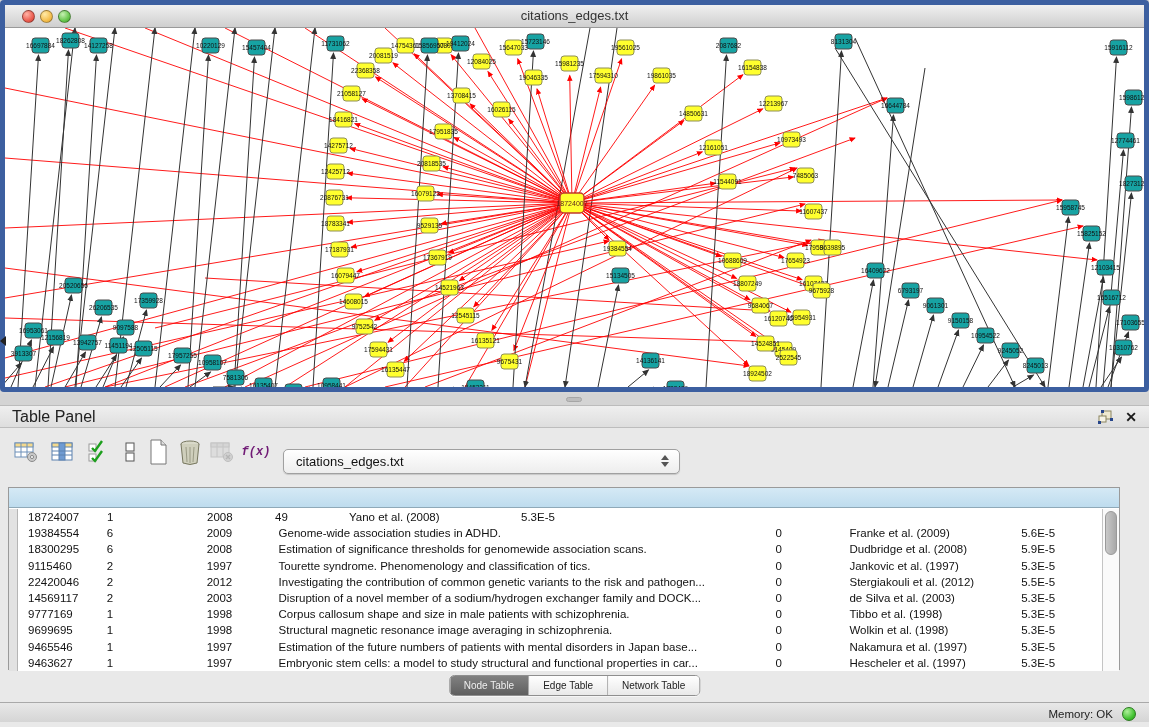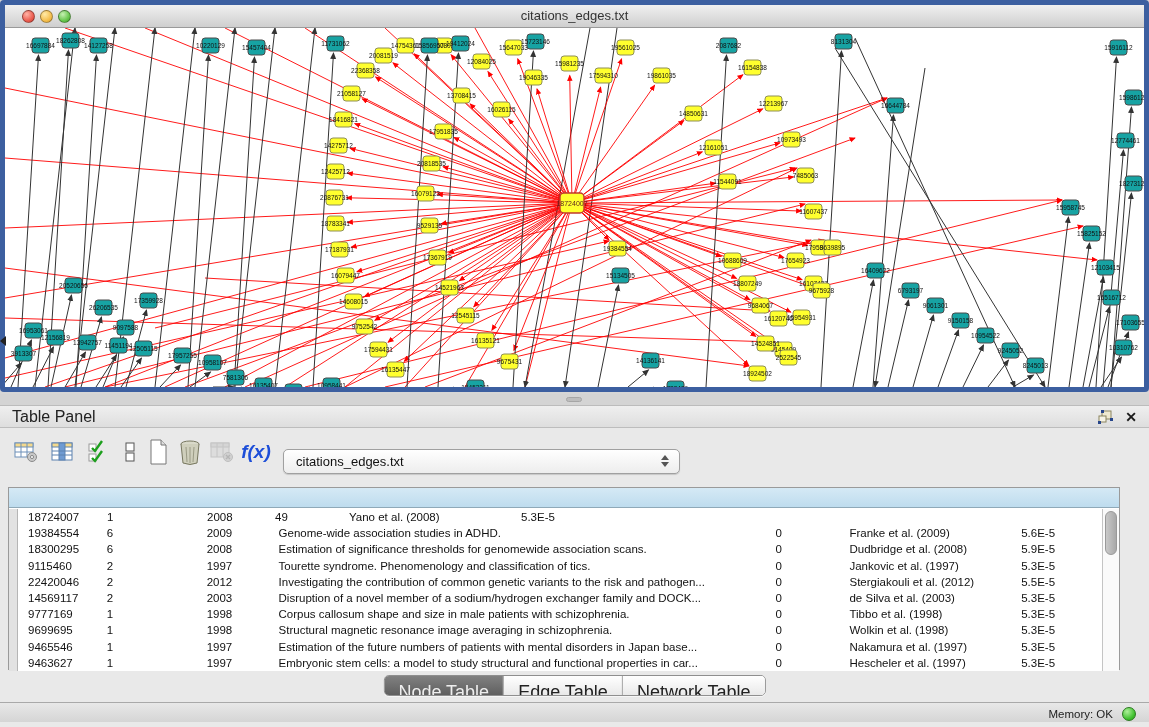"f(x)" .fx { color: #1d4ed8 -> #701a75; font-family: Liberation Sans, sans-serif -> Liberation Mono, monospace; font-size: 19px -> 12px }
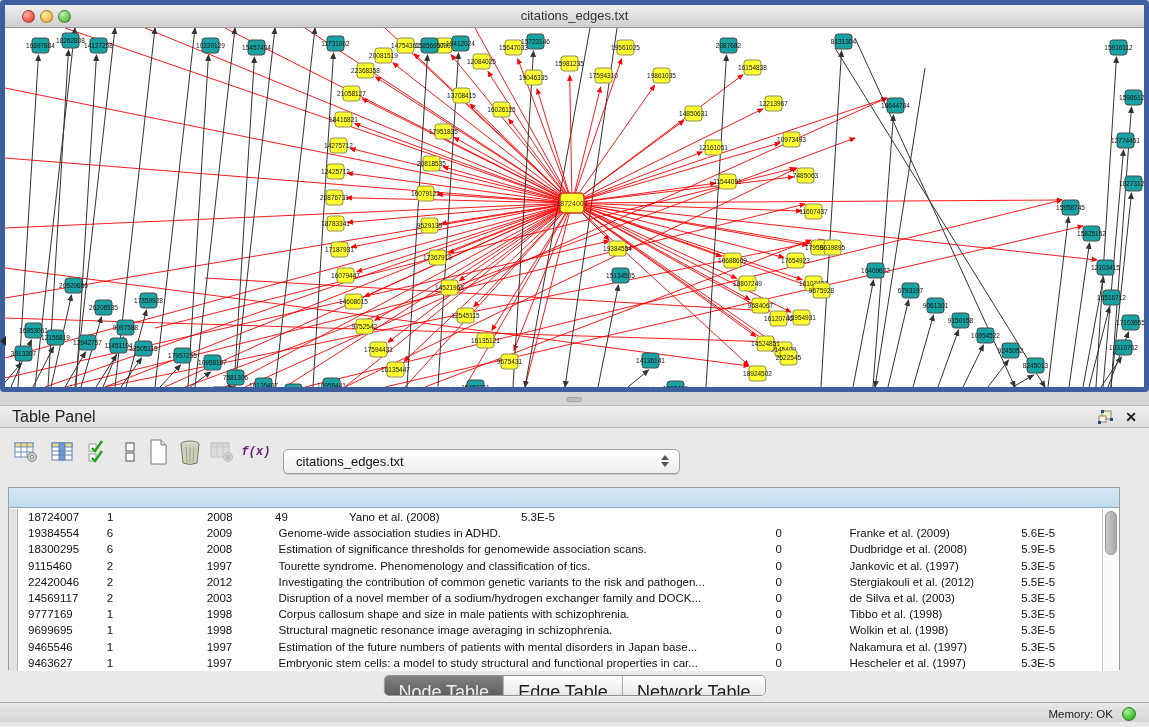"Node Table" .seg { font-size: 18px -> 10px; padding: 6px 14px -> 0 14px }
